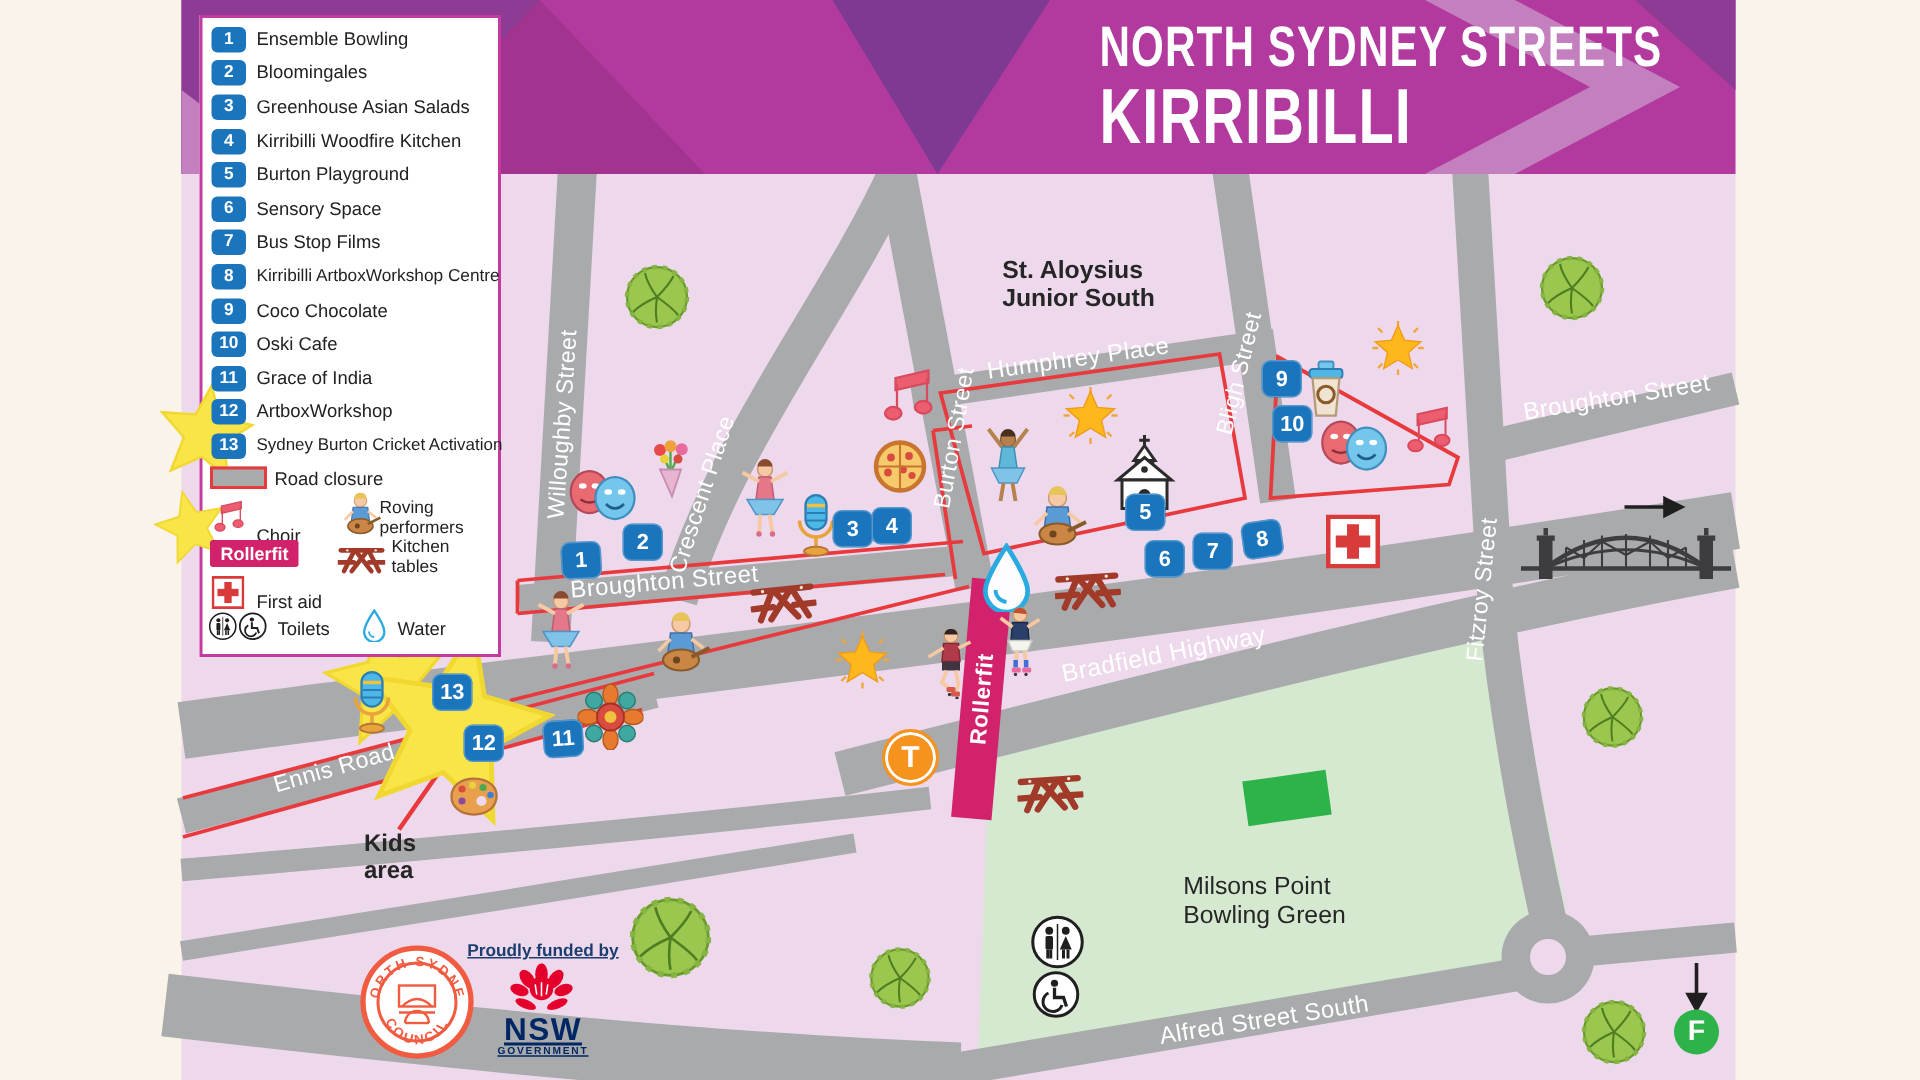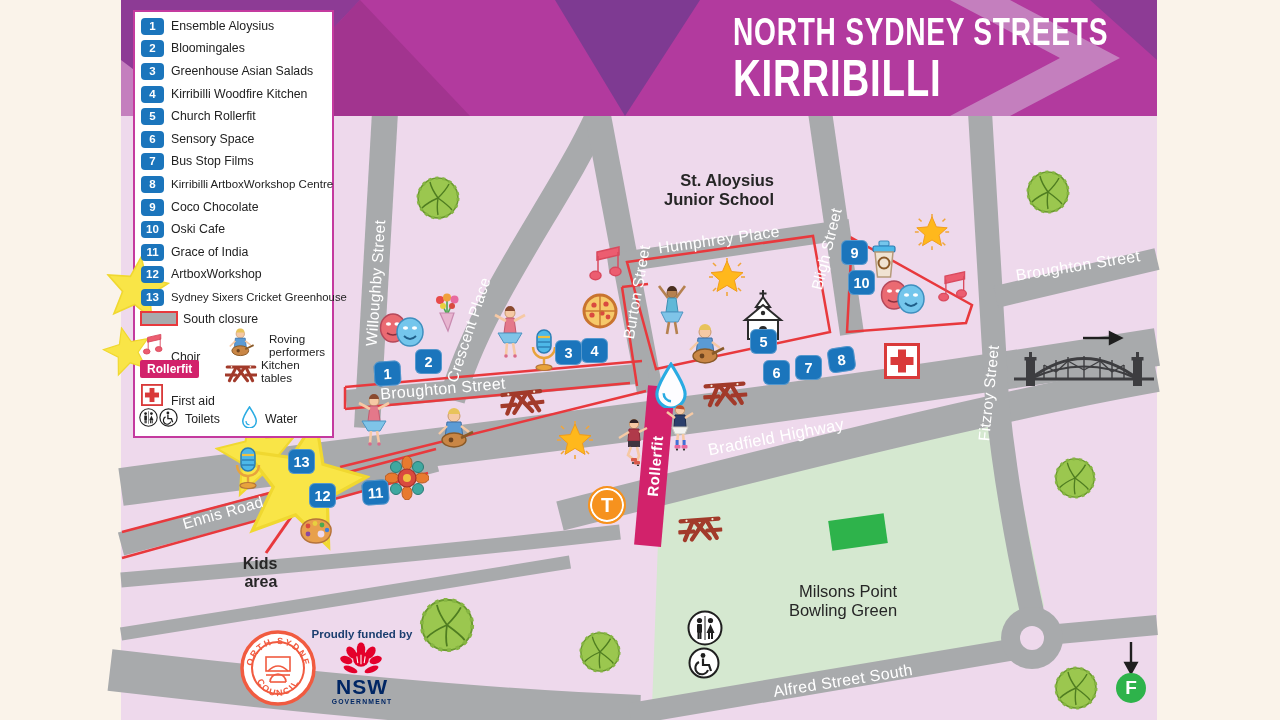"Ensemble Aloysius" span.ltxt { text: Aloysius -> Bowling }
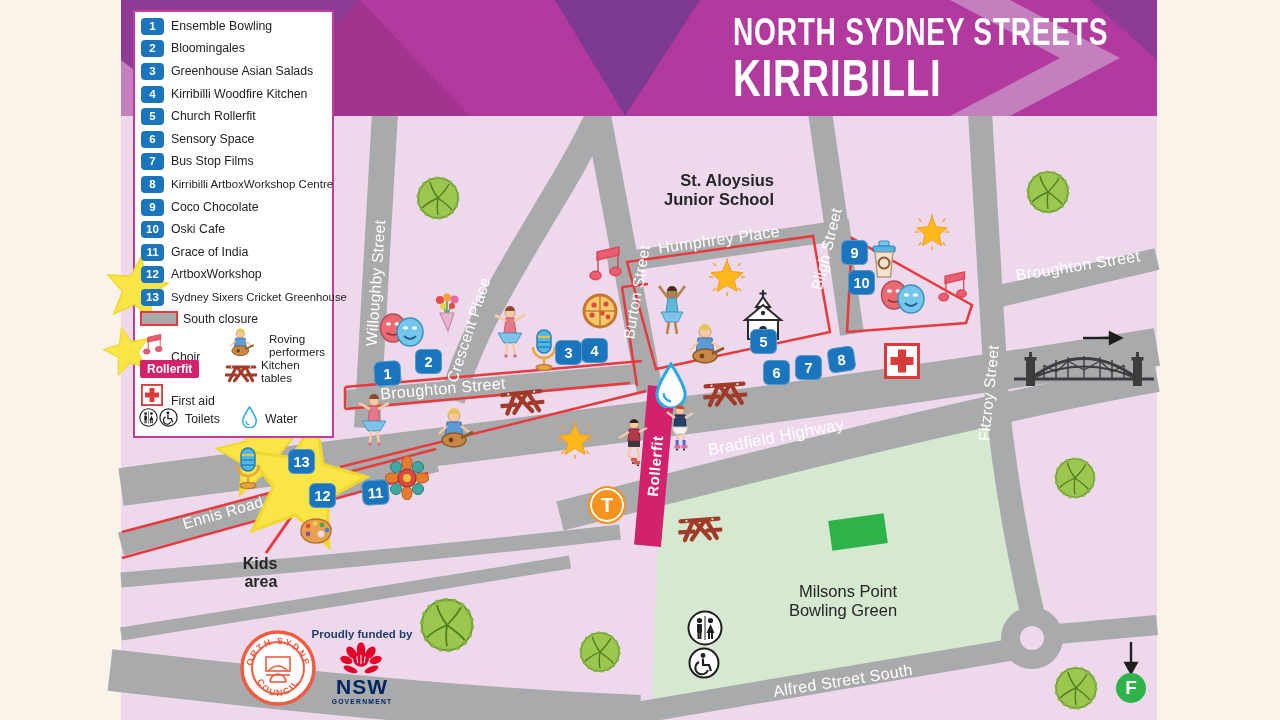"Church Rollerfit" span.ltxt { text: Church Rollerfit -> Burton Playground }
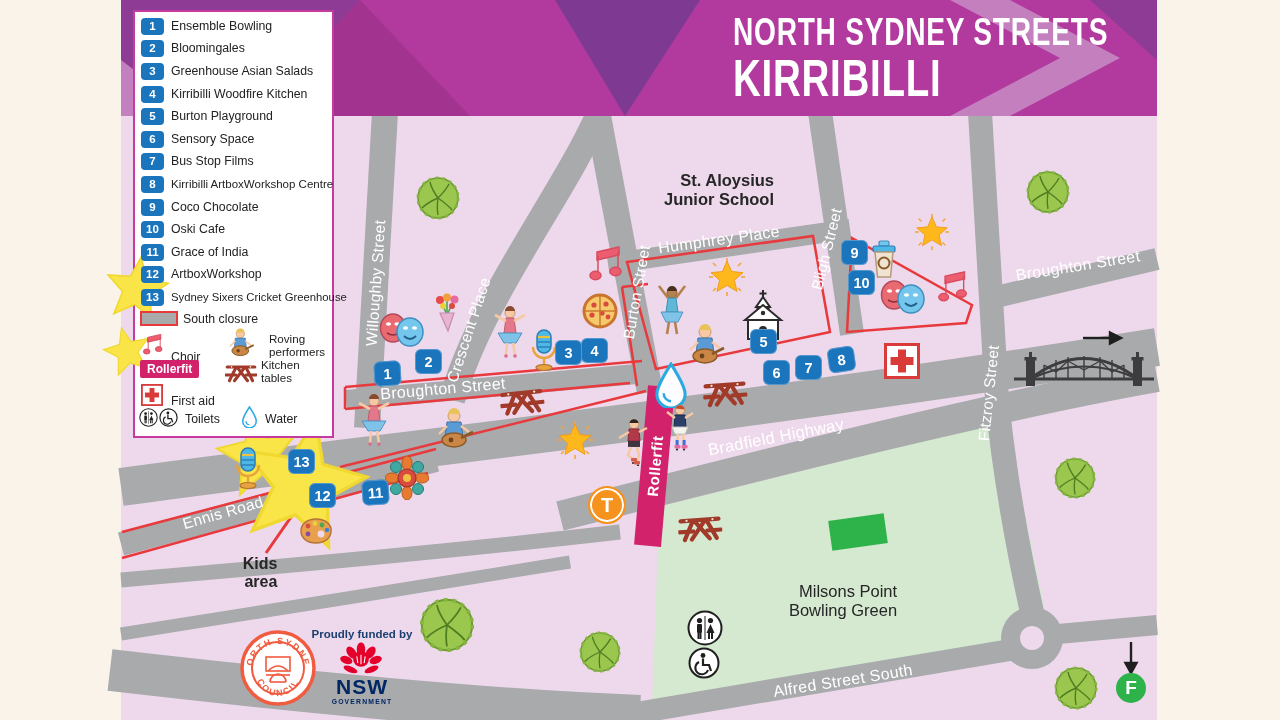"St. Aloysius" .blklbl { text-align: right -> left }
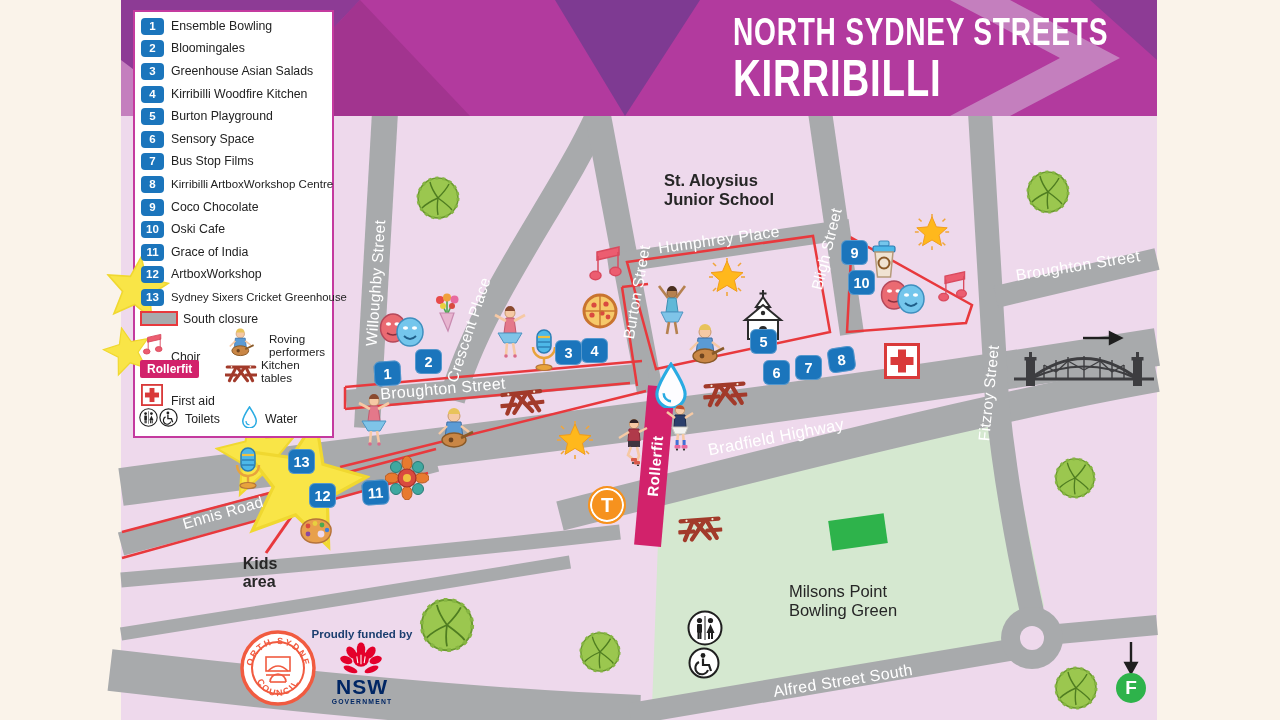"Junior School" div { text: School -> South }
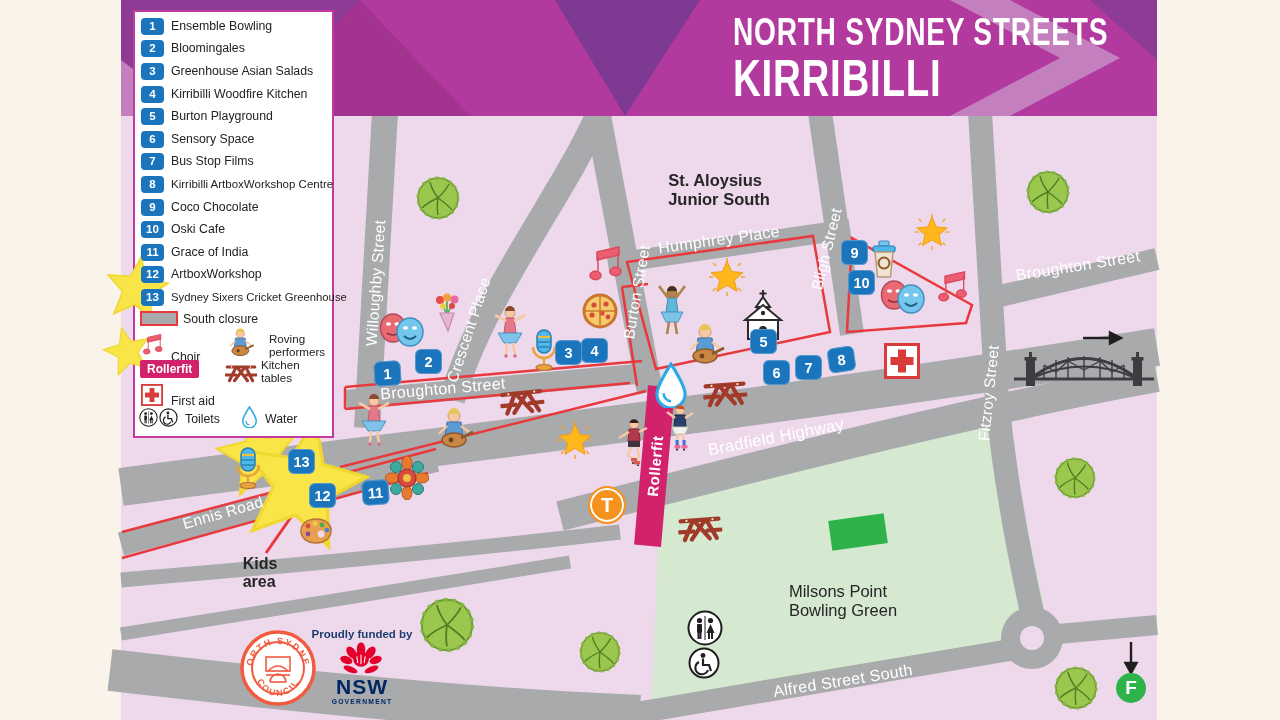"Sydney Sixers Cricket Greenhouse" span.ltxt { text: Sixers Cricket Greenhouse -> Burton Cricket Activation }
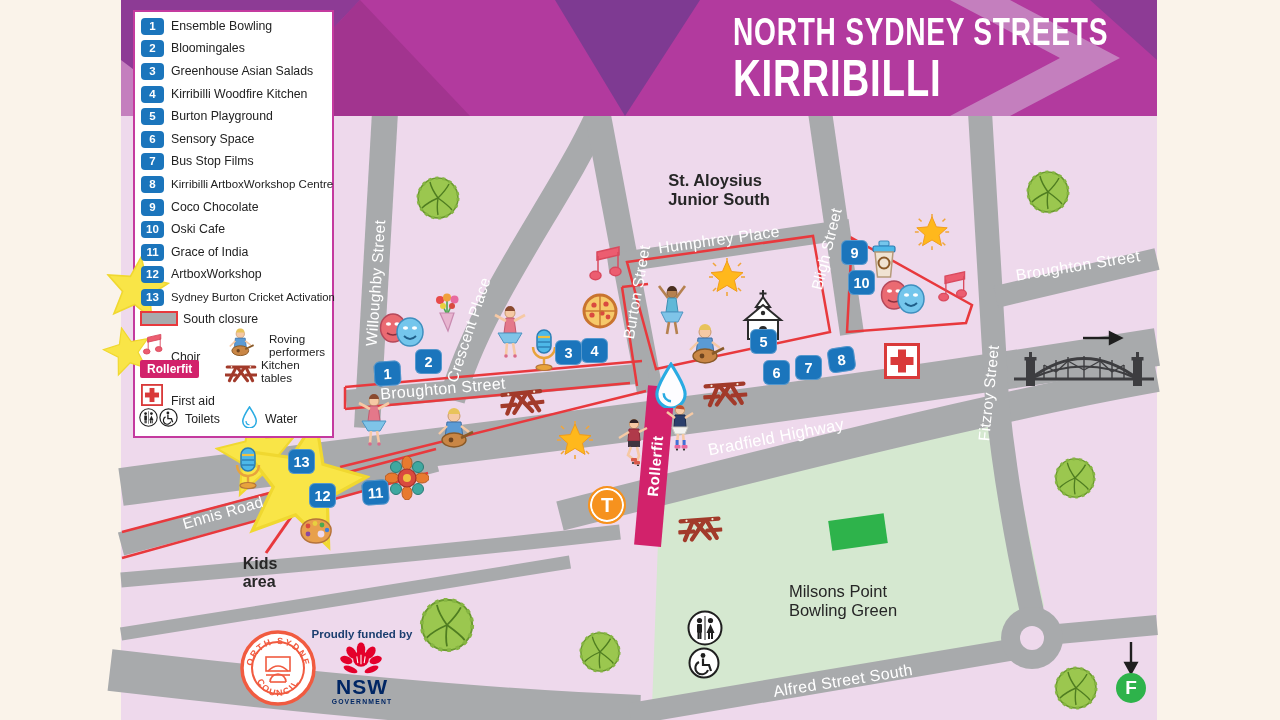"South closure" div.lsym { text: South -> Road }
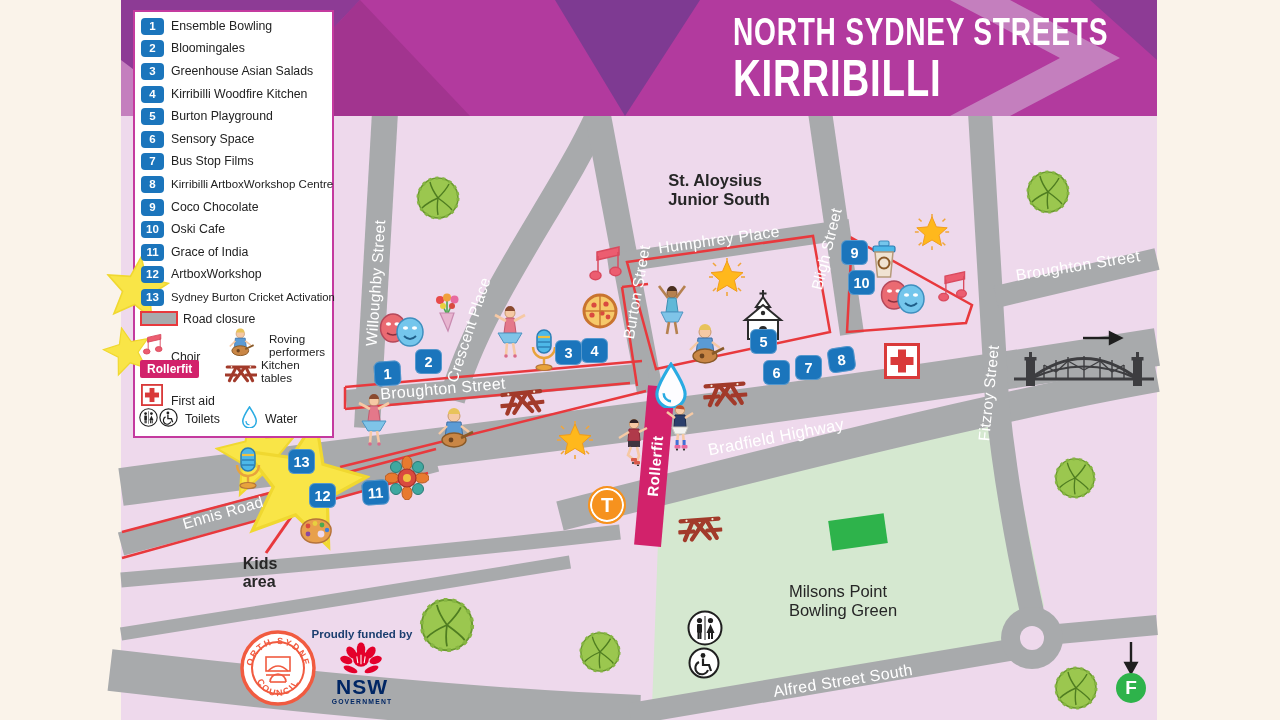"Roving" div.lsym { left: 136px -> 120px }
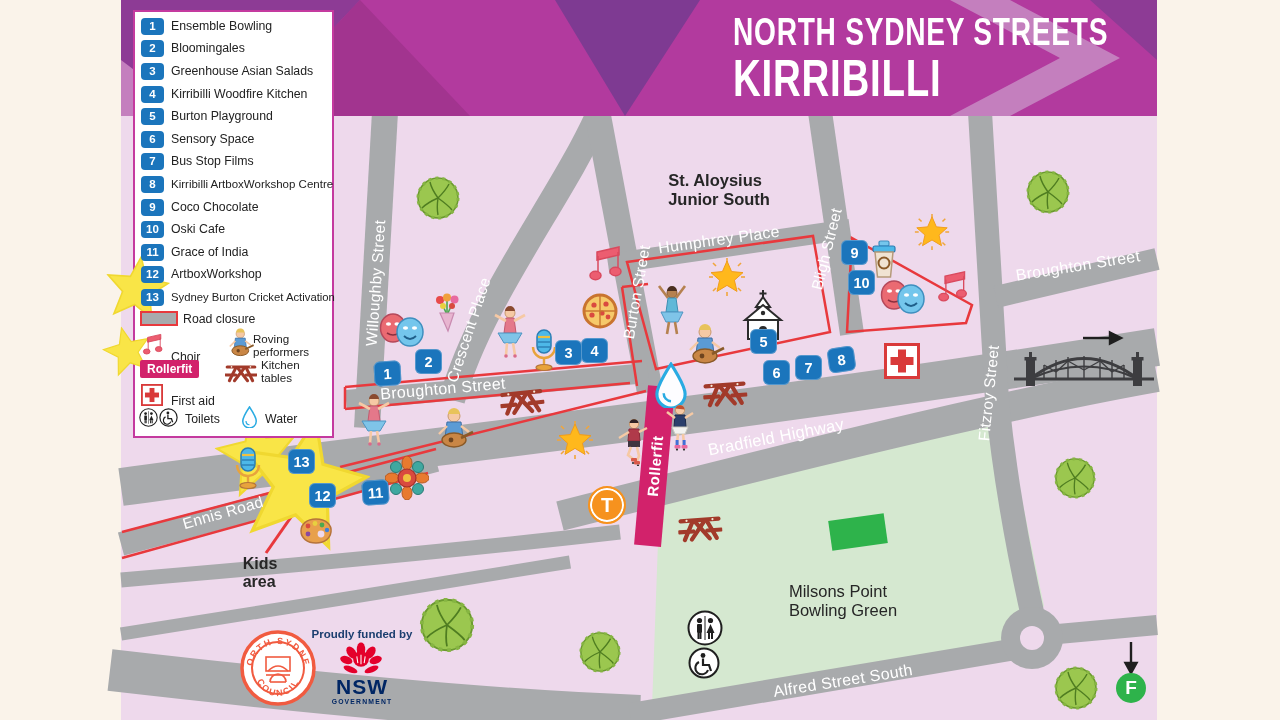"Proudly funded by" .foot { text-decoration: none -> underline }
